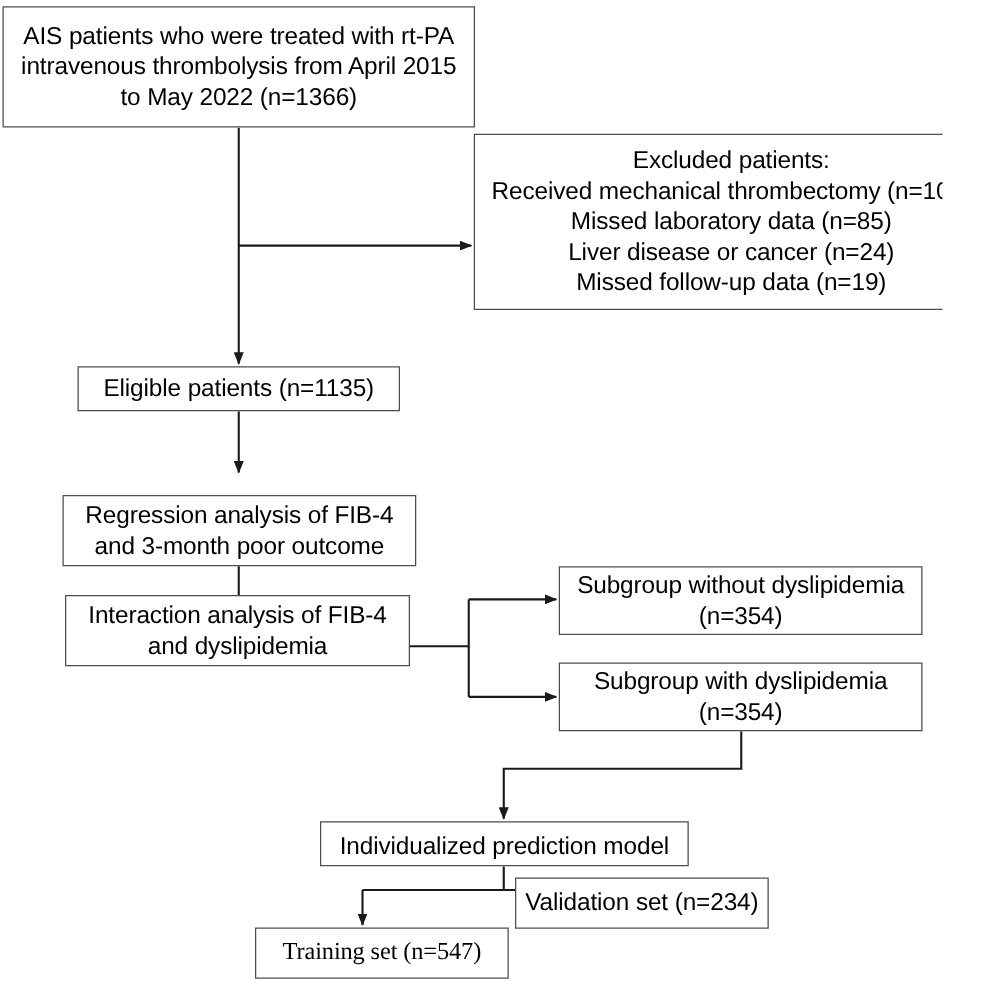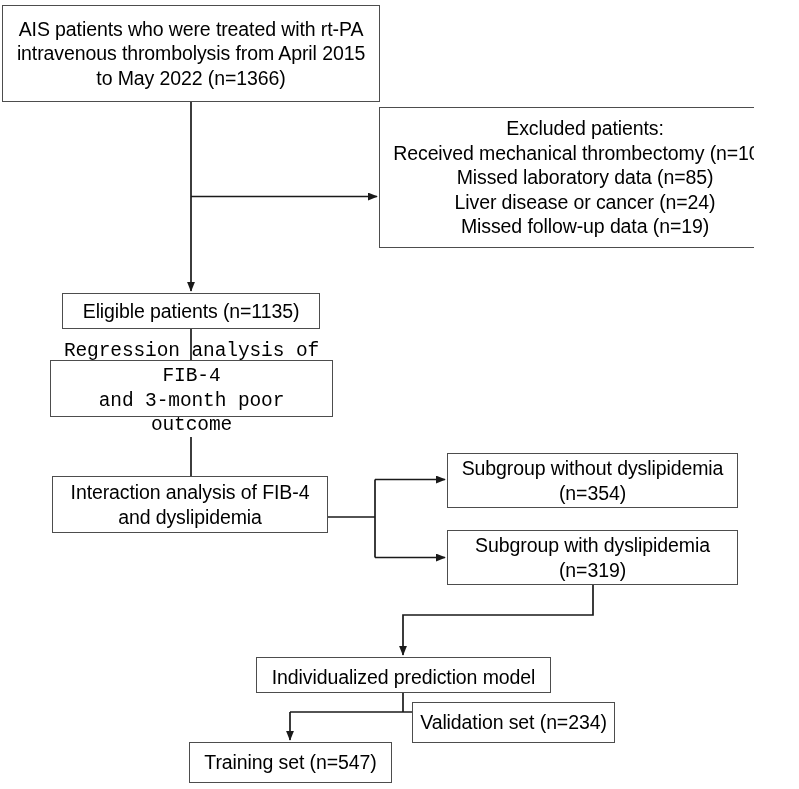"Regression analysis of FIB-4" #node-regression { font-family: Liberation Mono, monospace -> none; top: 360px -> 396px }
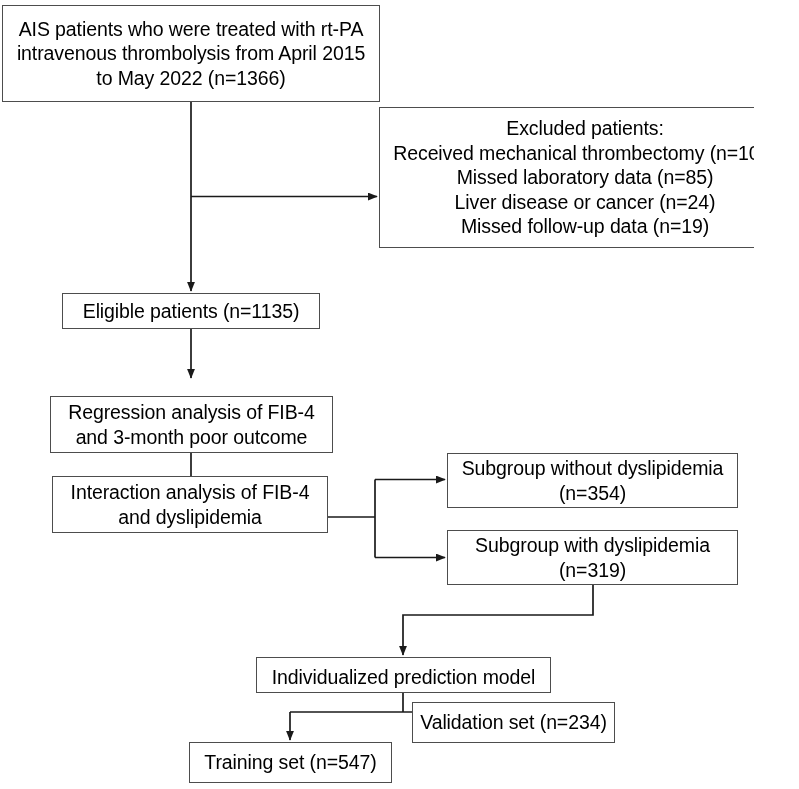"Subgroup with dyslipidemia" span.txt { text: 319 -> 354 }
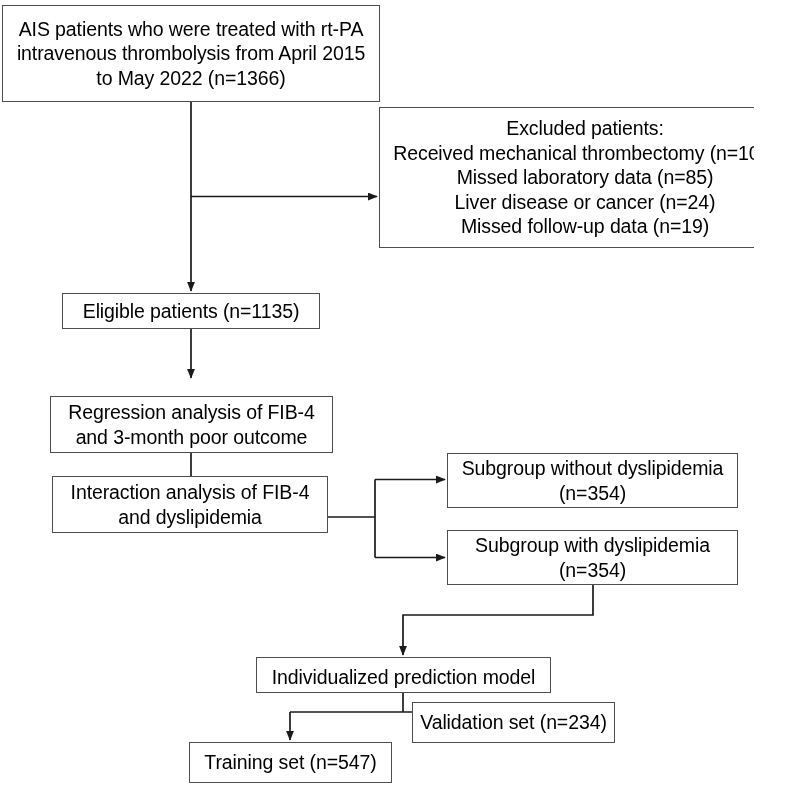"Training set (n=547)" #node-training { font-family: none -> Liberation Serif, serif; left: 189px -> 204px }
